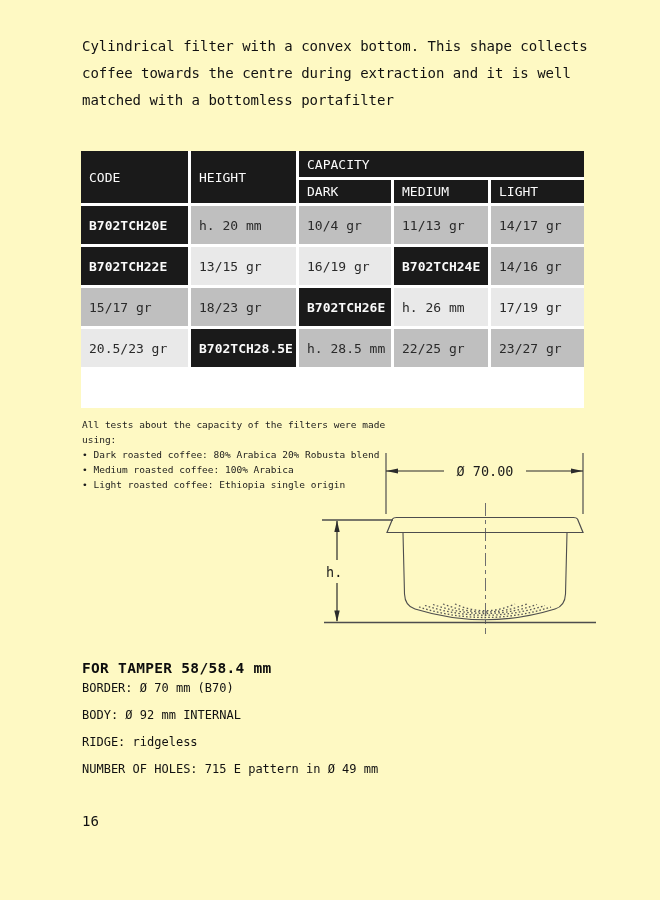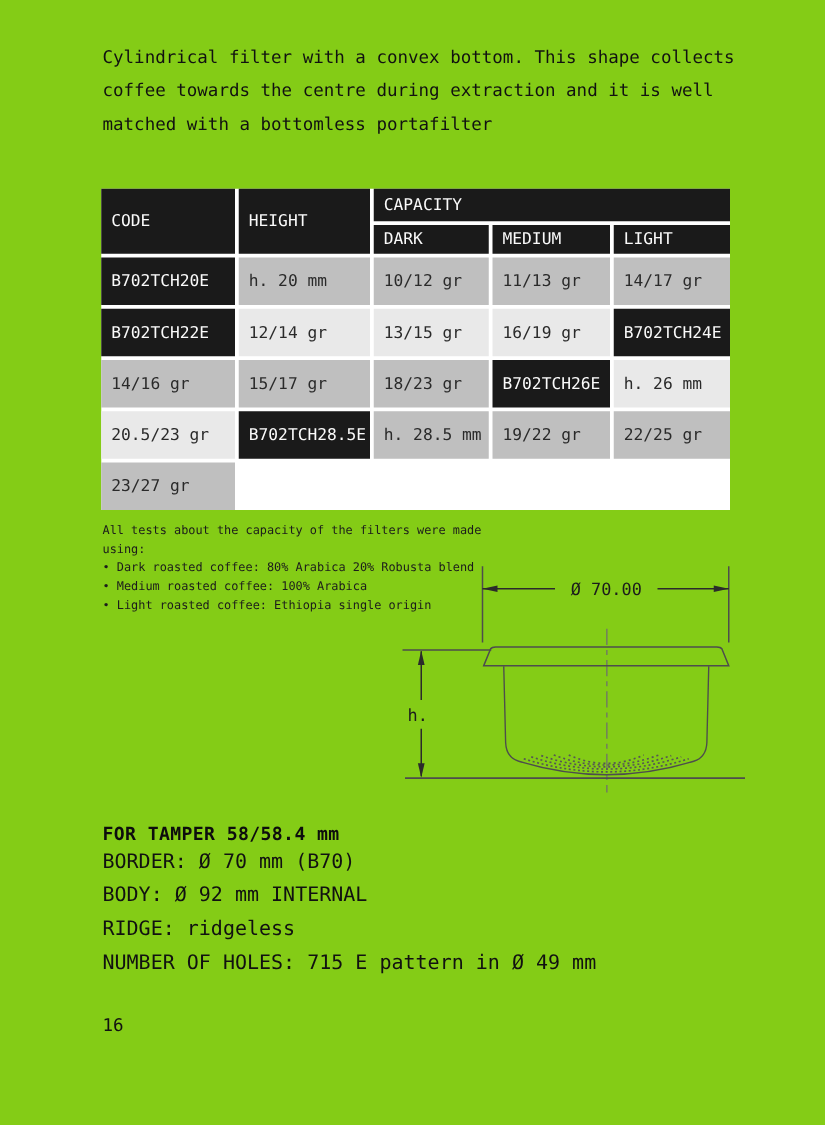"Cylindrical filter with a convex" .page { background: #84cc16 -> #fef9c3 }
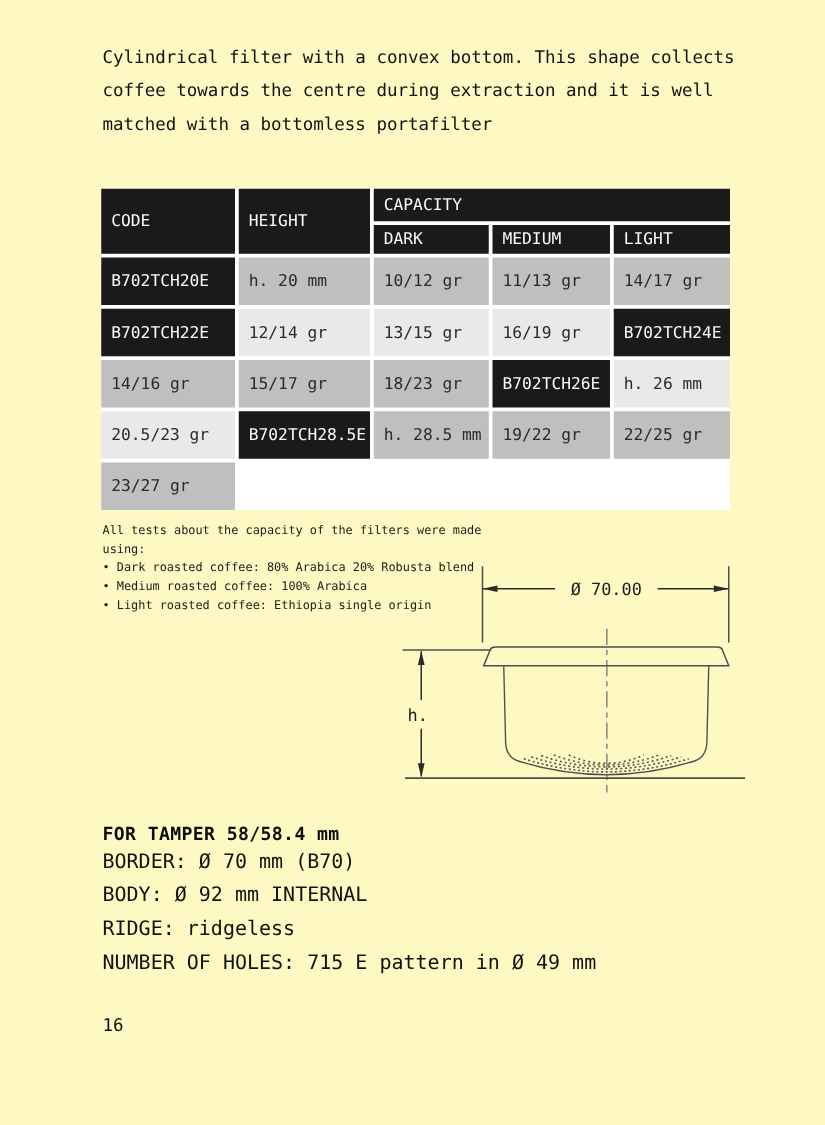"B702TCH20E" .td-code { font-weight: none -> bold }
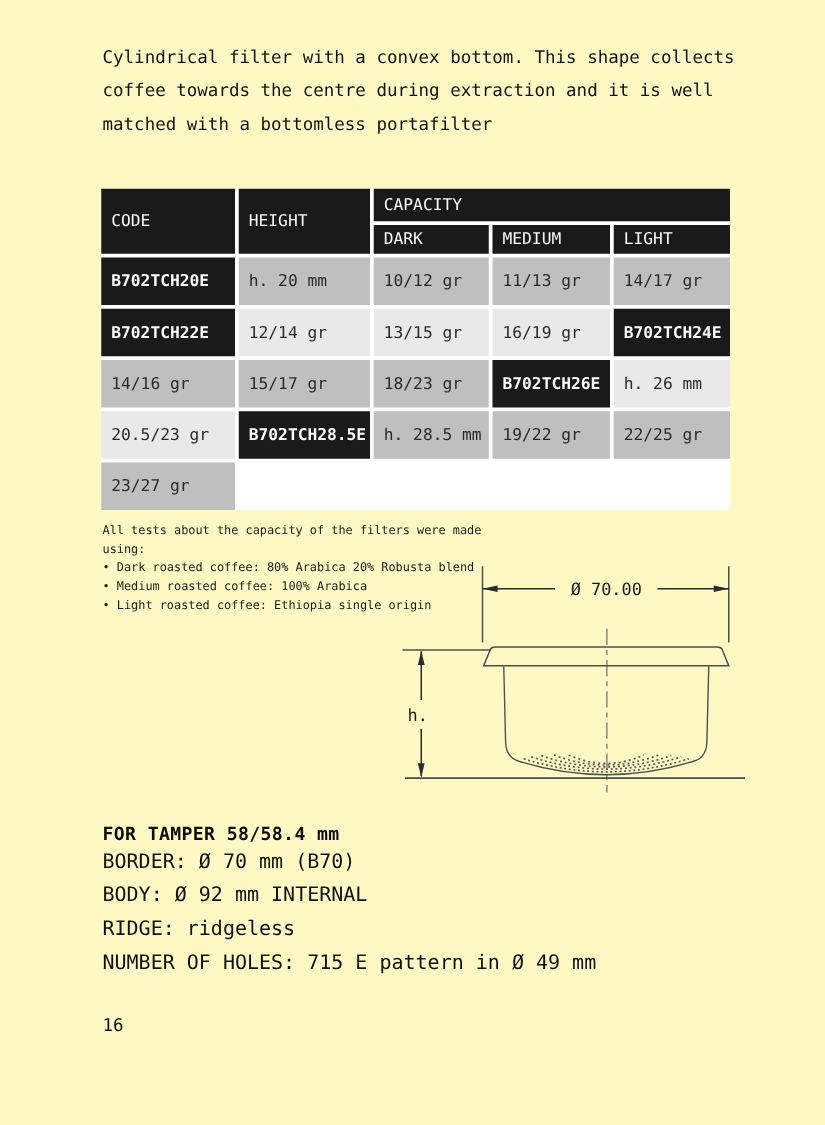"10/12 gr" div.cell { text: 10/12 -> 10/4 }
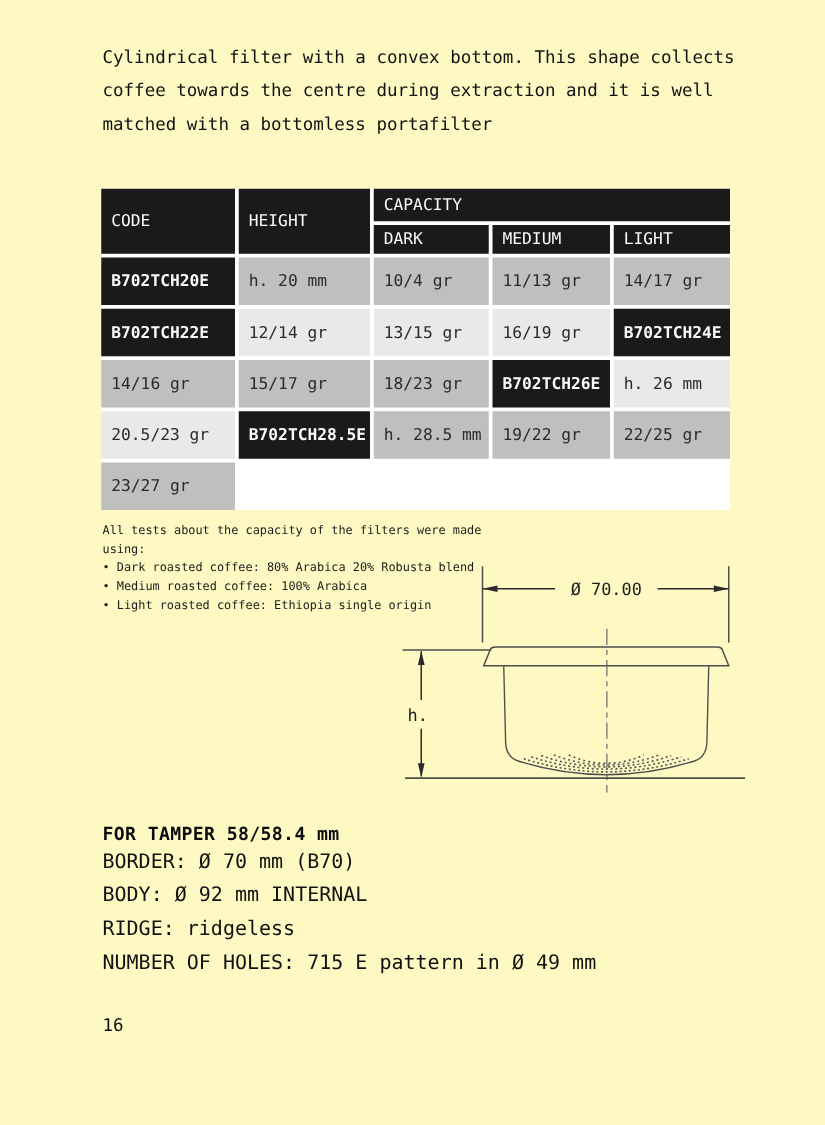"12/14 gr" div.cell { html: <div>12/14 gr</div> -> none }
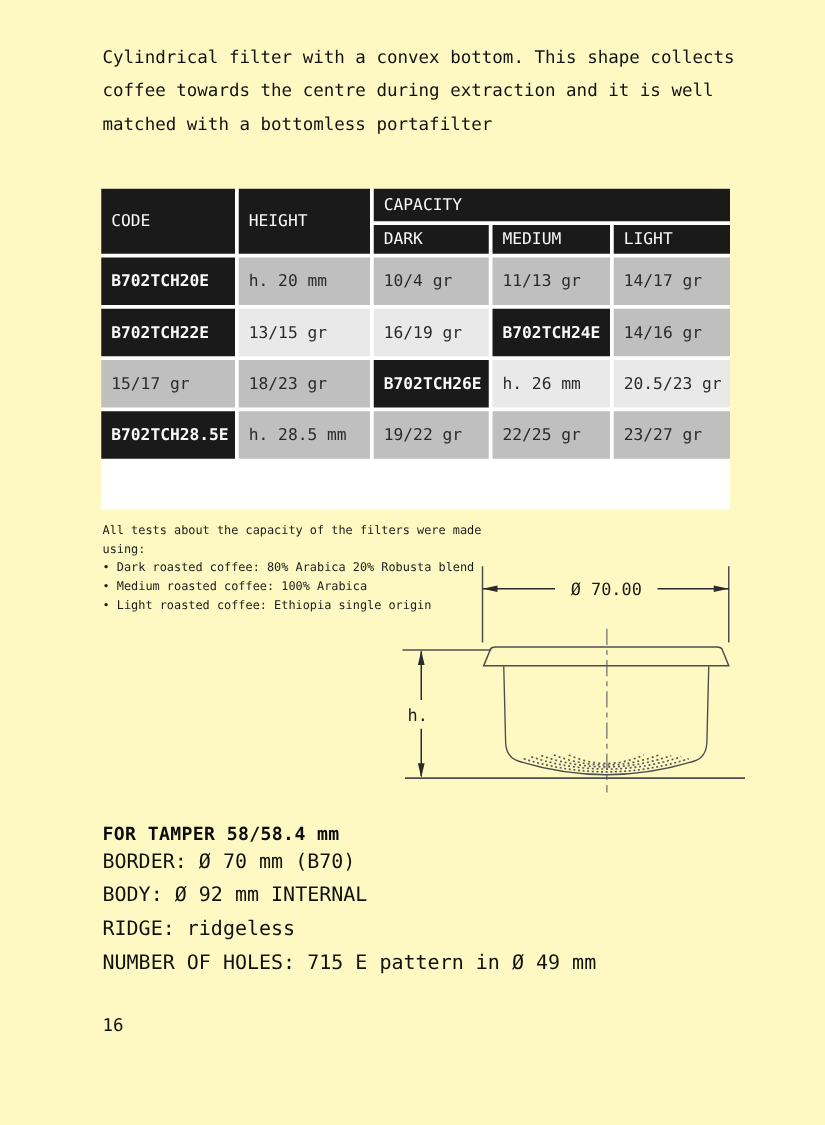"17/19 gr" div.cell { html: none -> <div>17/19 gr</div> }
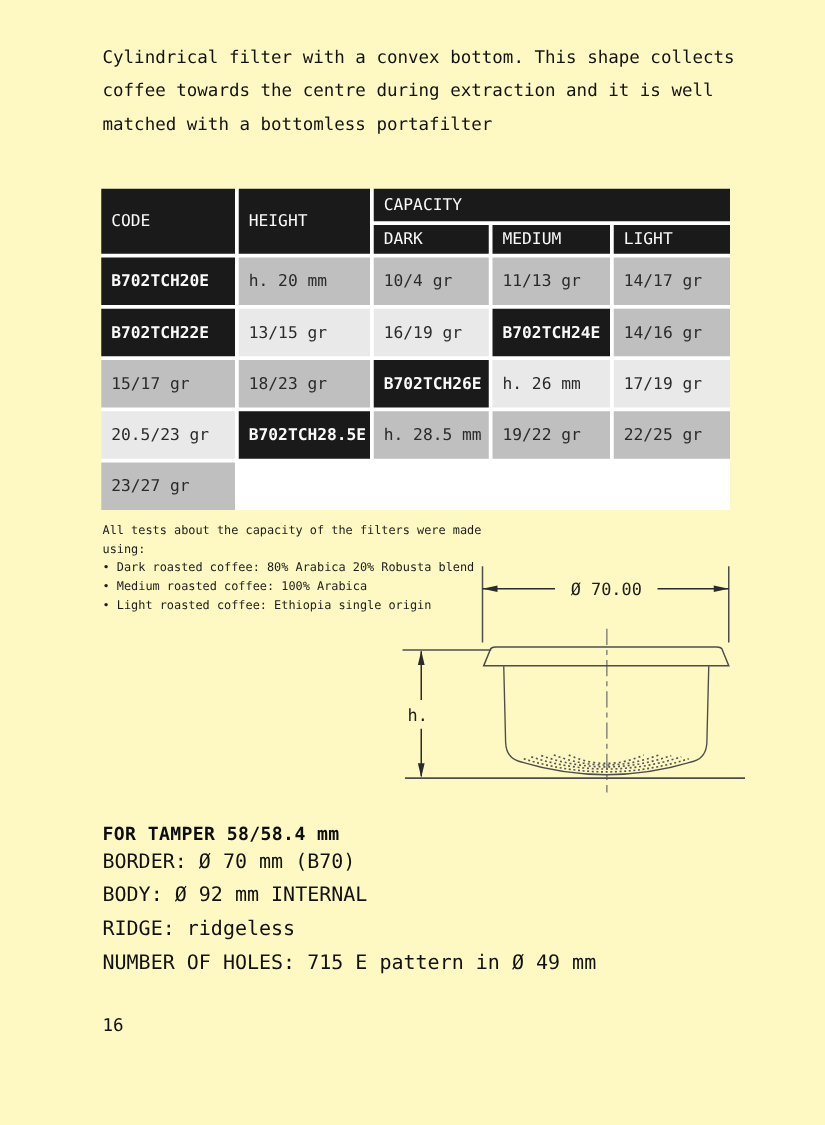"19/22 gr" div.cell { html: <div>19/22 gr</div> -> none }
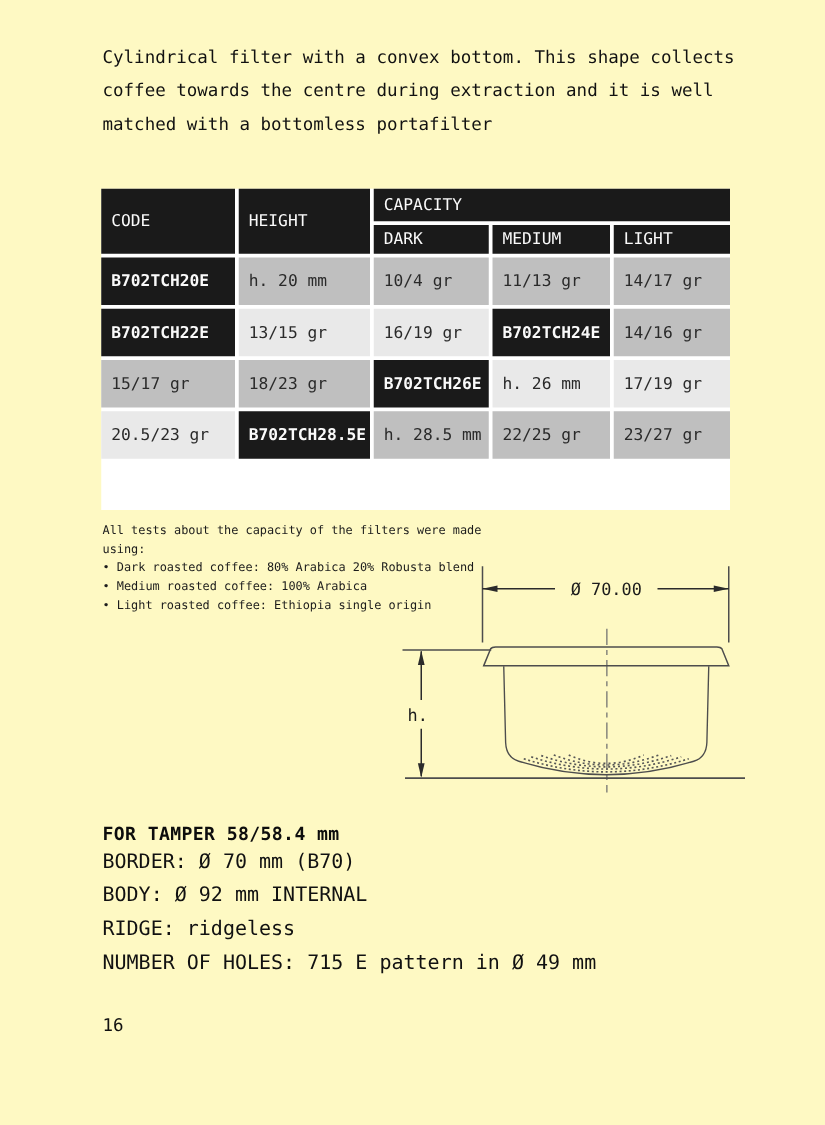"BORDER: Ø 70 mm (B70)" .specs { font-size: 16px -> 12px }
